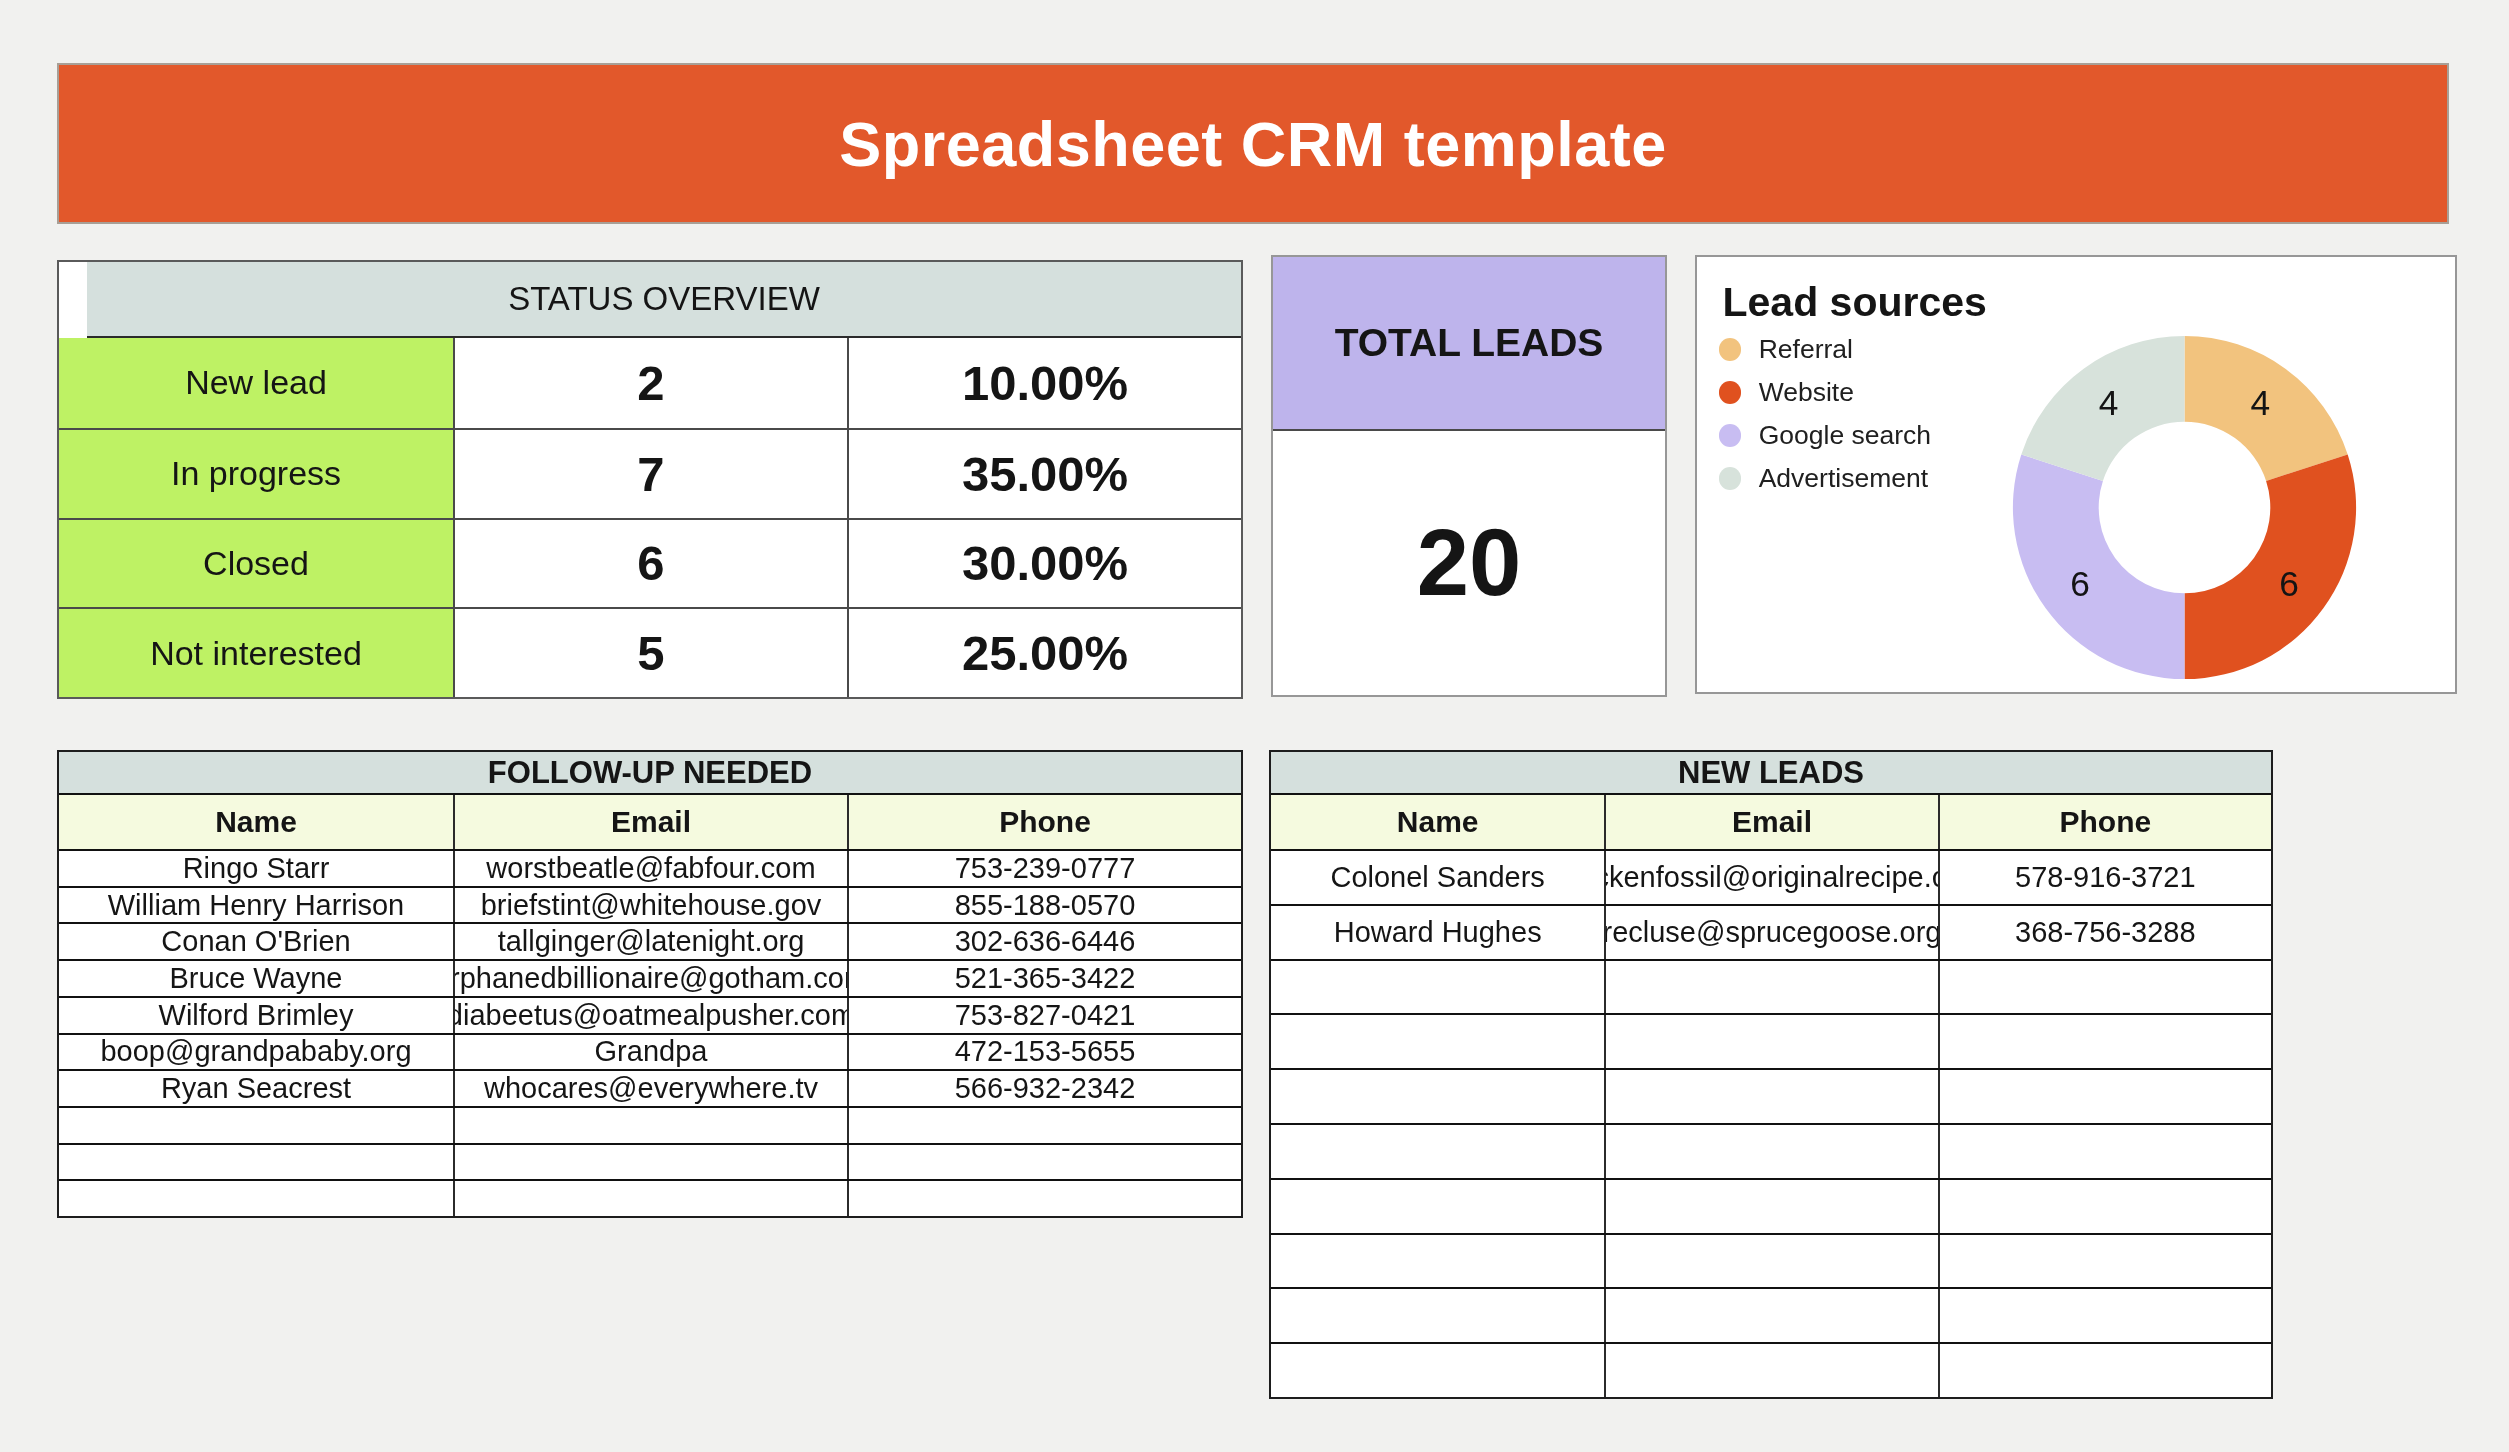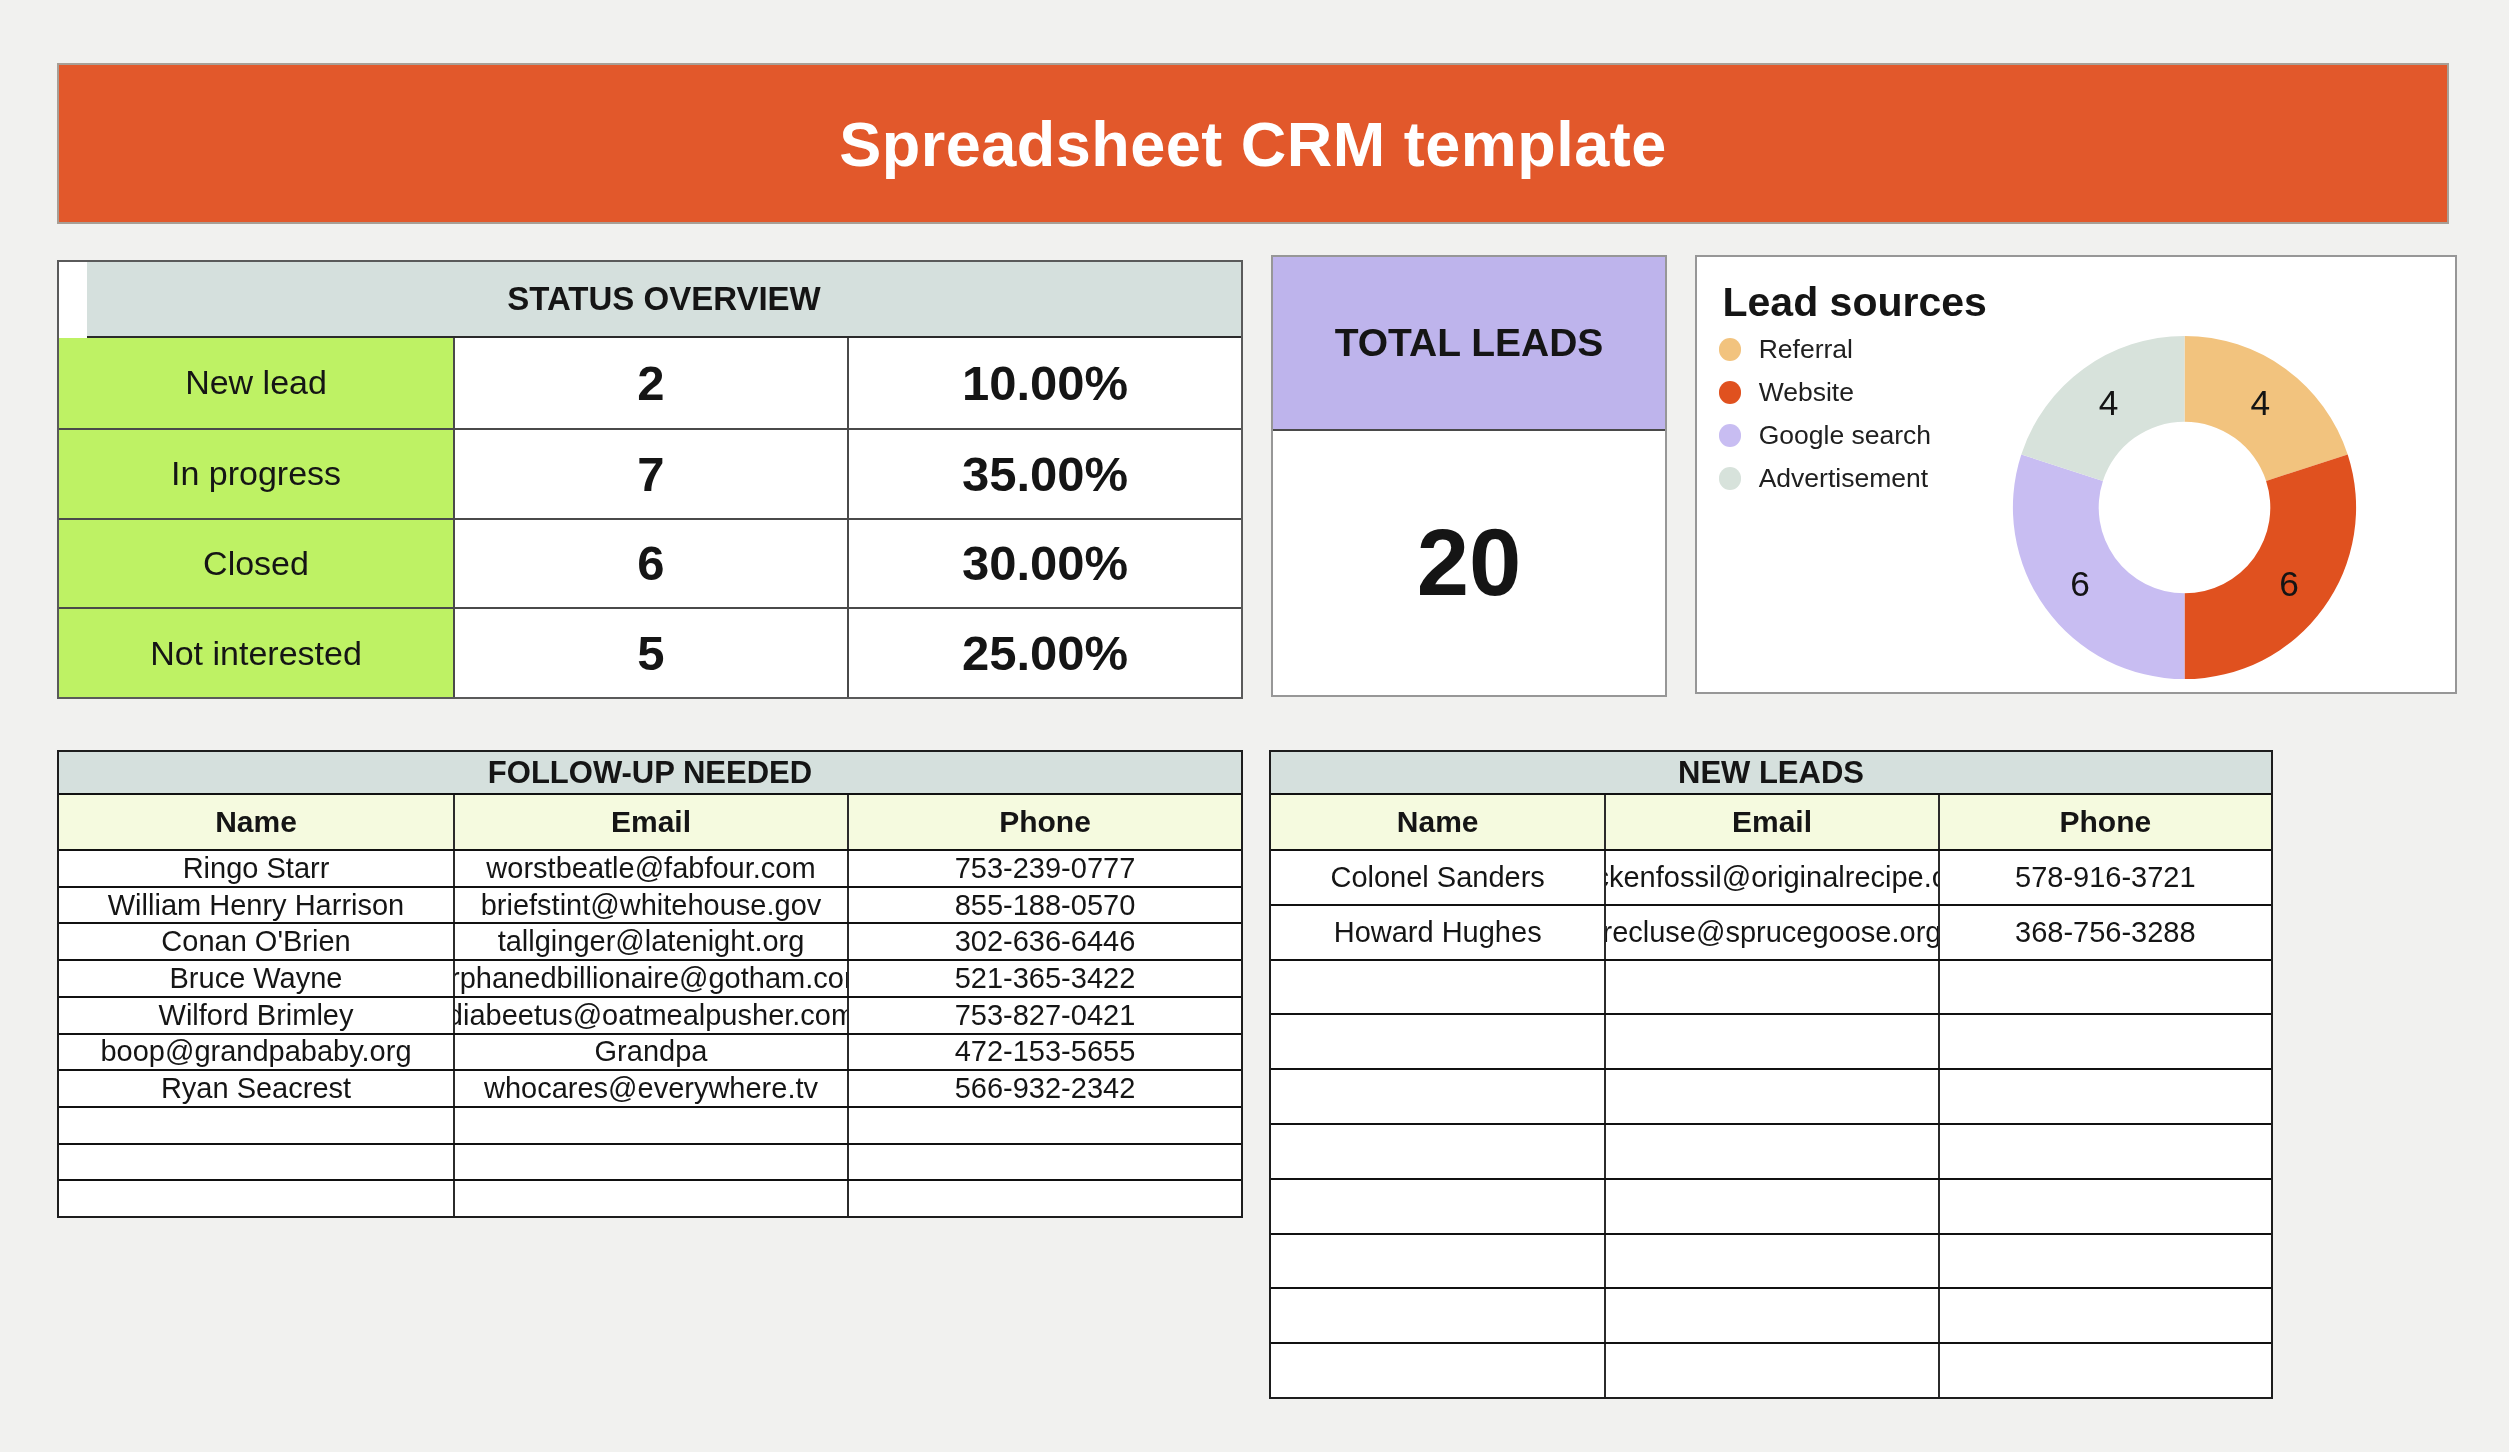"STATUS OVERVIEW" .band { font-weight: bold -> normal }
